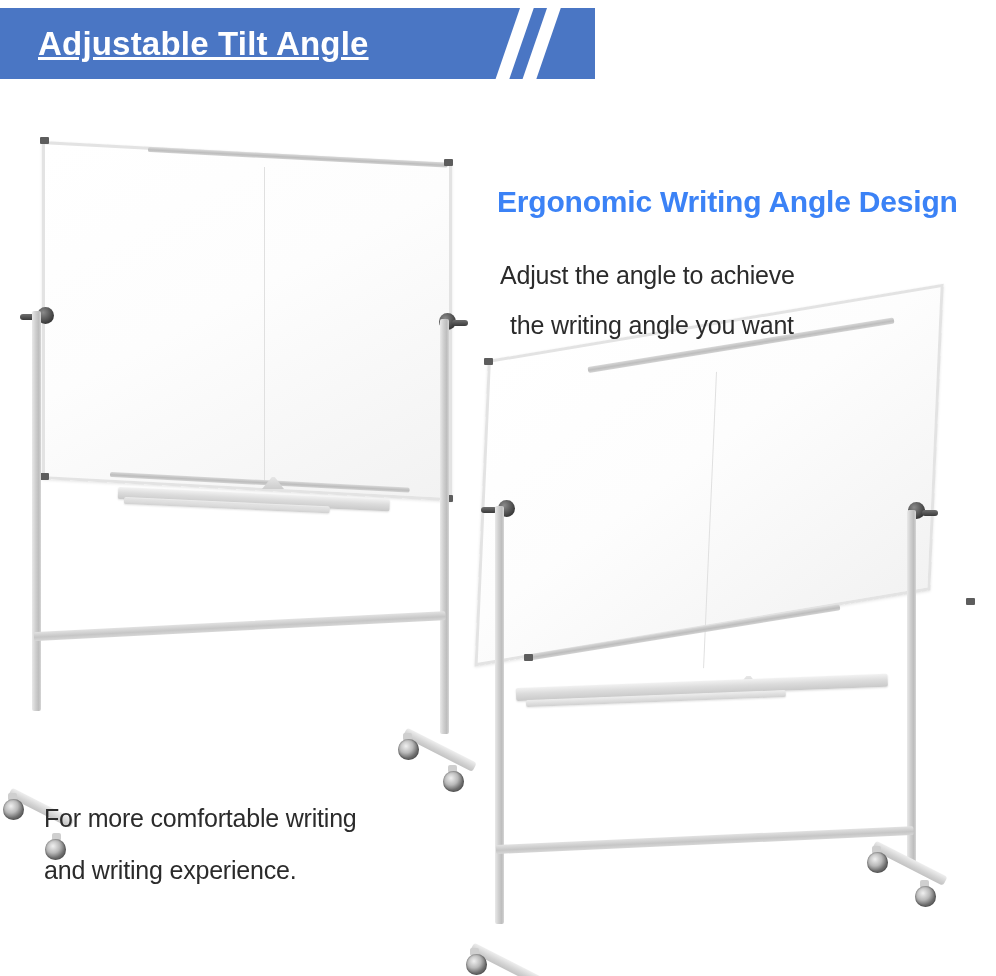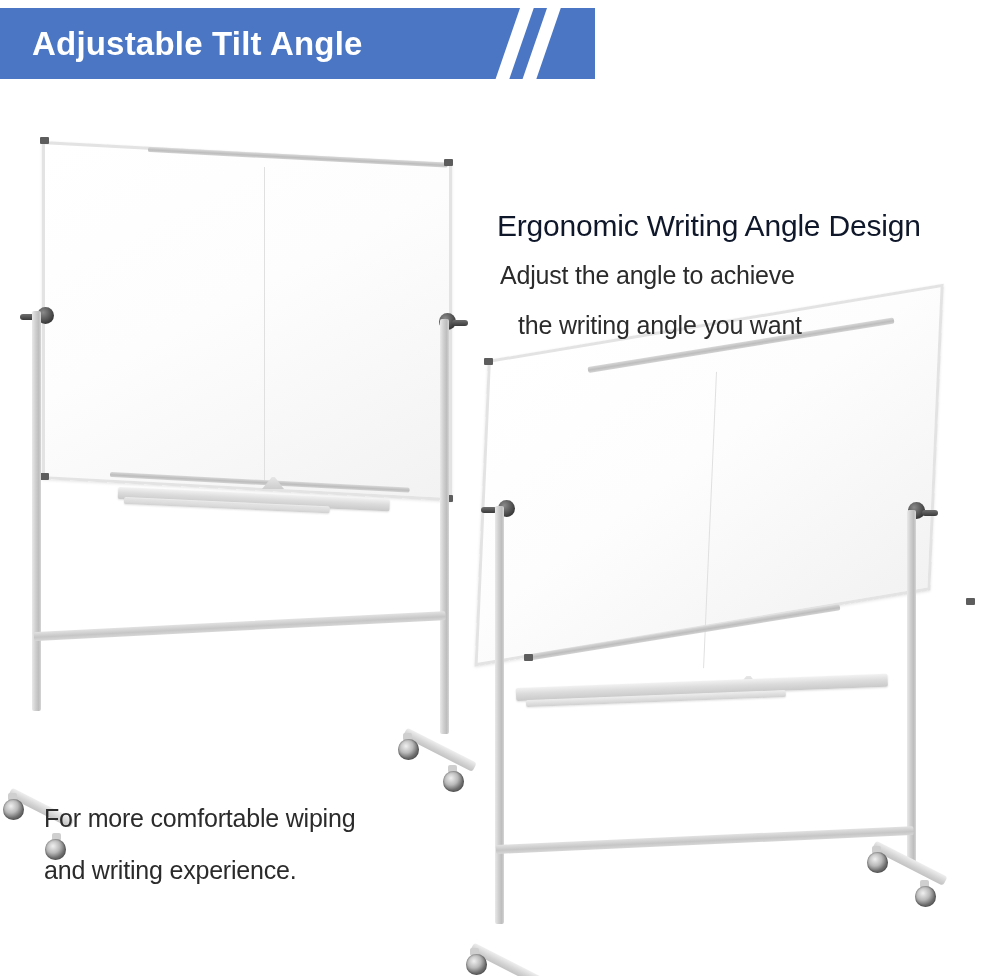"Adjustable Tilt Angle" .banner-title { left: 32px -> 38px; text-decoration: none -> underline }
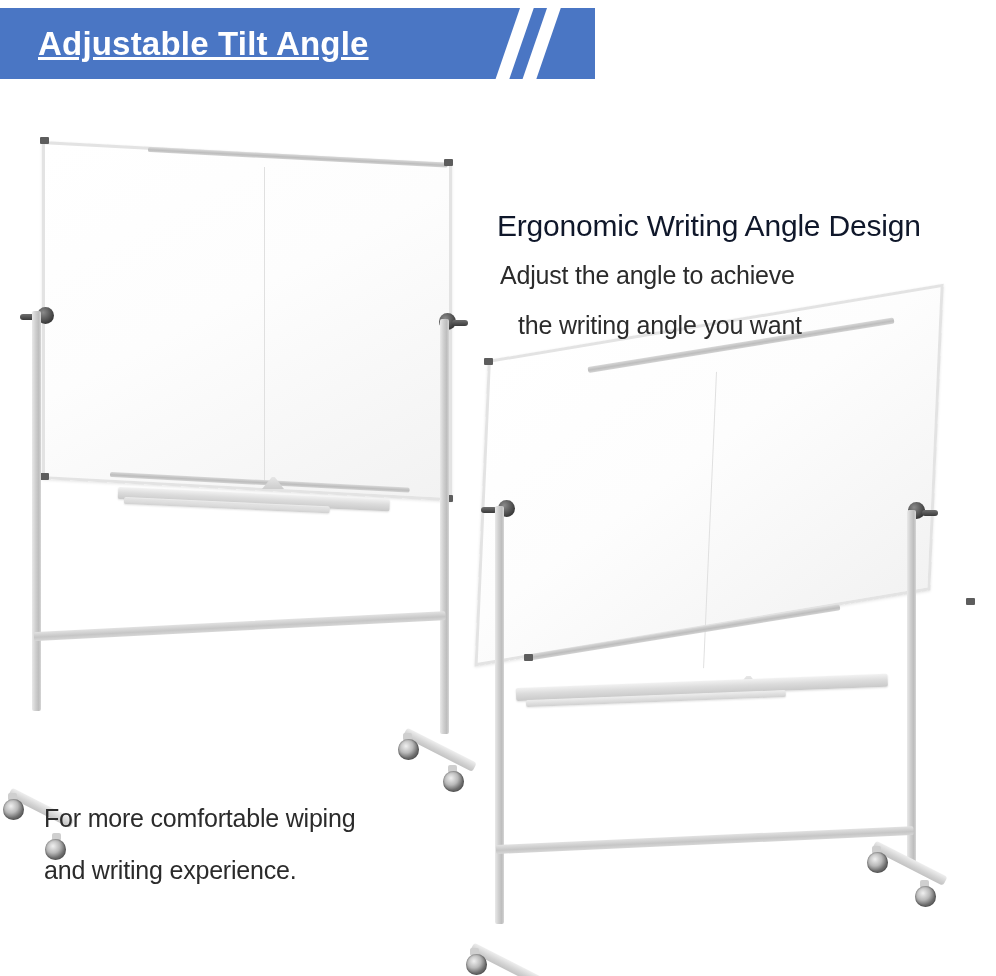"Ergonomic Writing Angle Design" .headline { color: #0f172a -> #3b82f6; font-weight: normal -> bold; margin-top: 24px -> none }
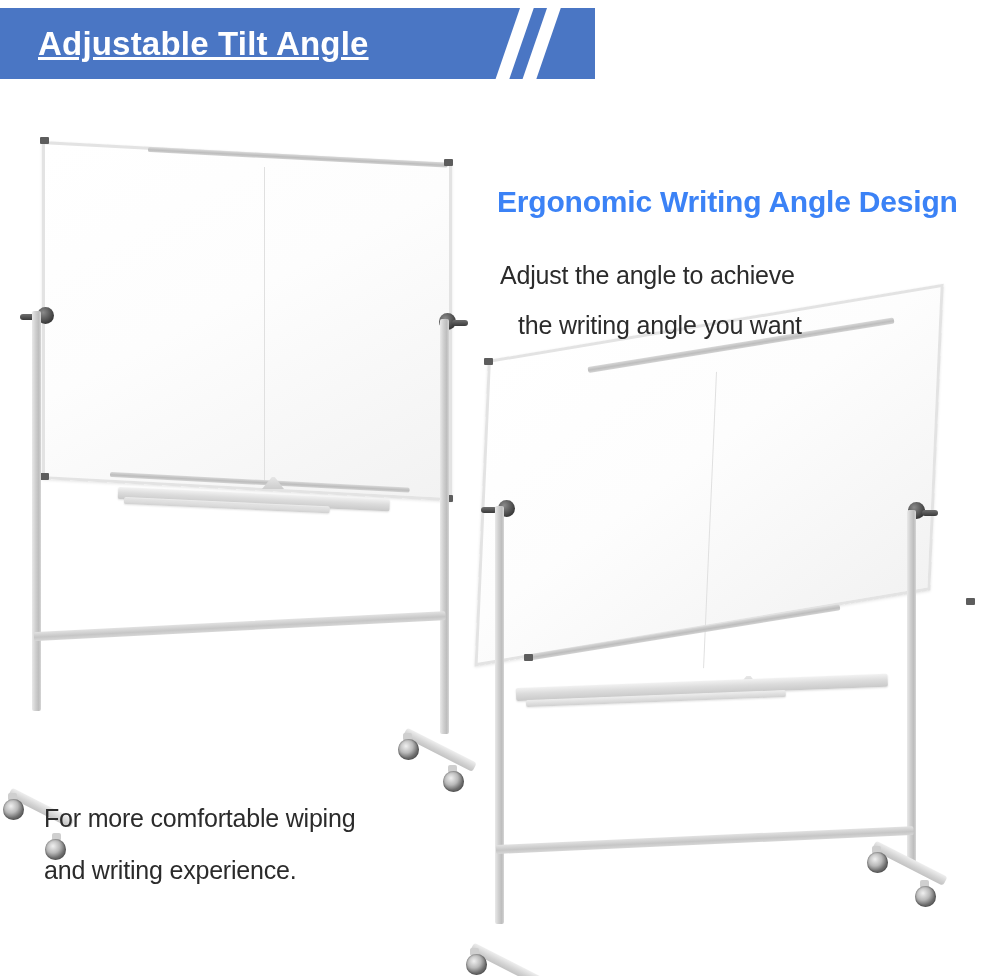"the writing angle you want" .subcopy .line2 { margin-left: 18px -> 10px }
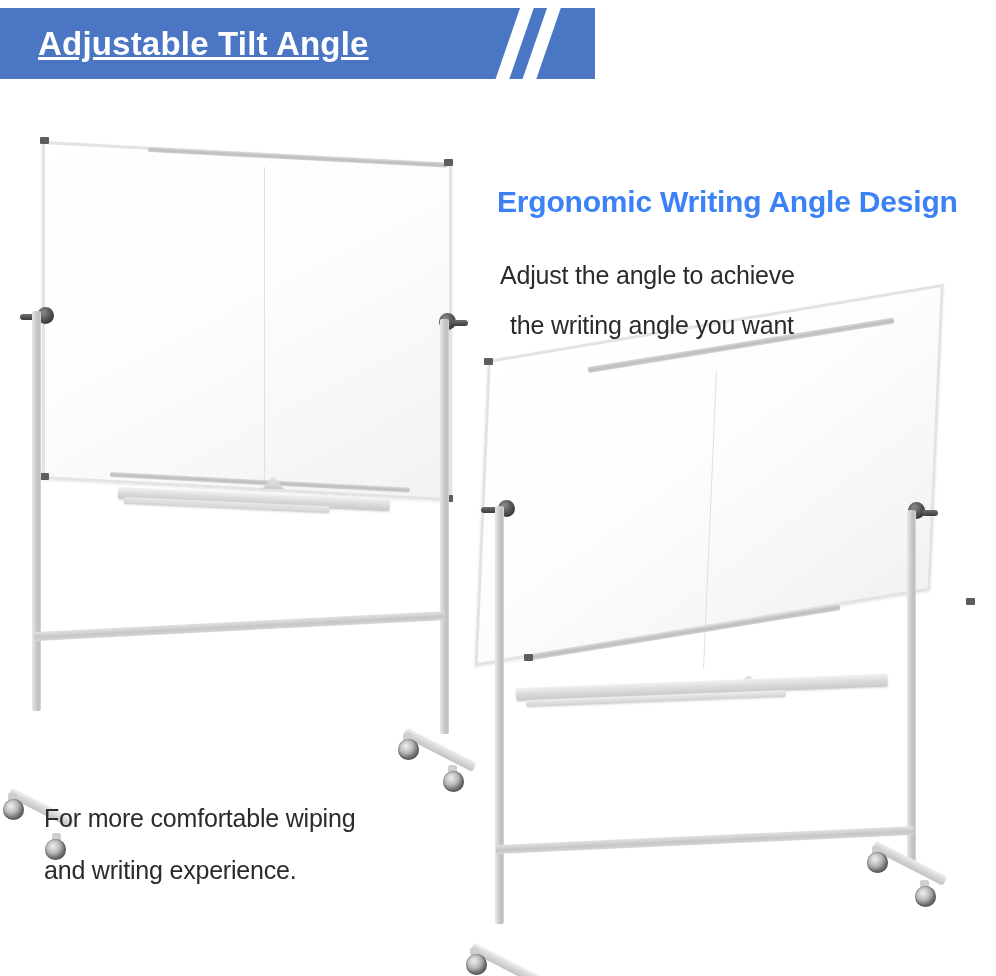"For more comfortable wiping" span { text: wiping -> writing }
